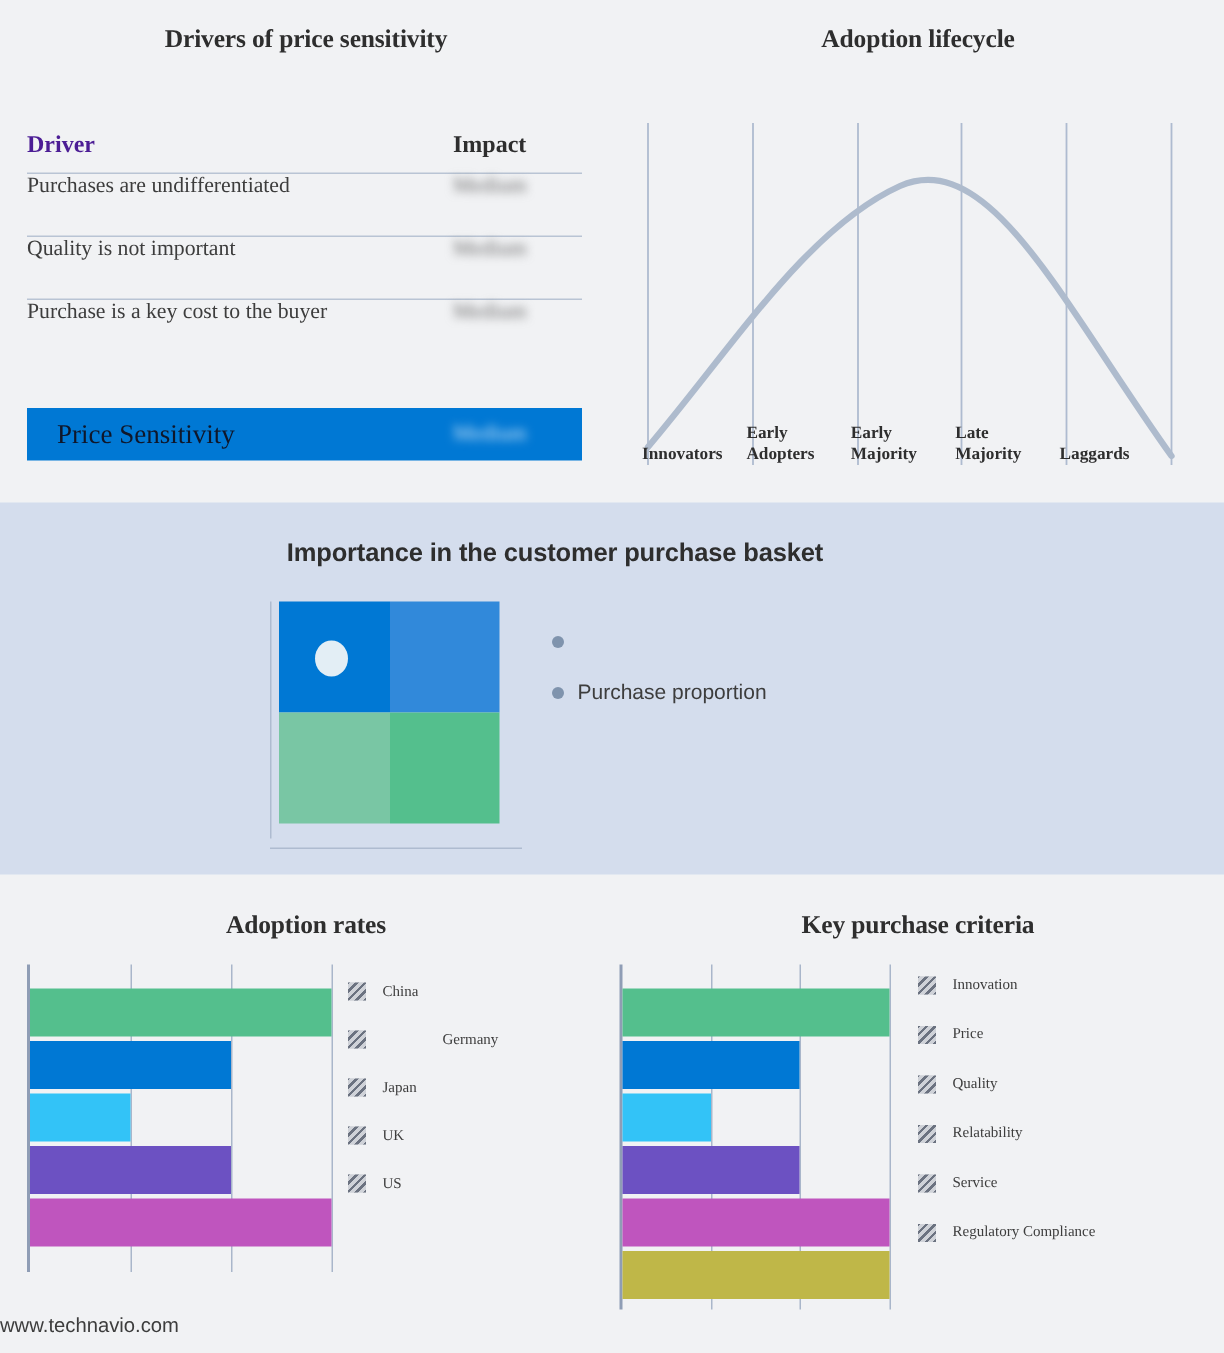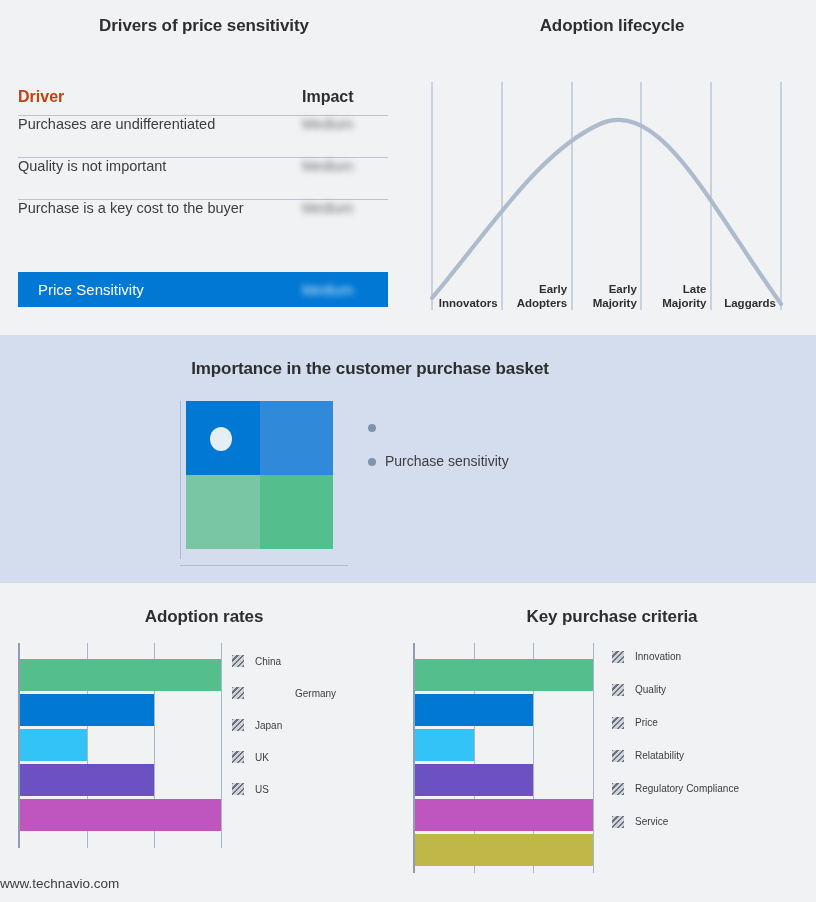"Drivers of price sensitivity" .panel { font-family: none -> Liberation Serif, serif }
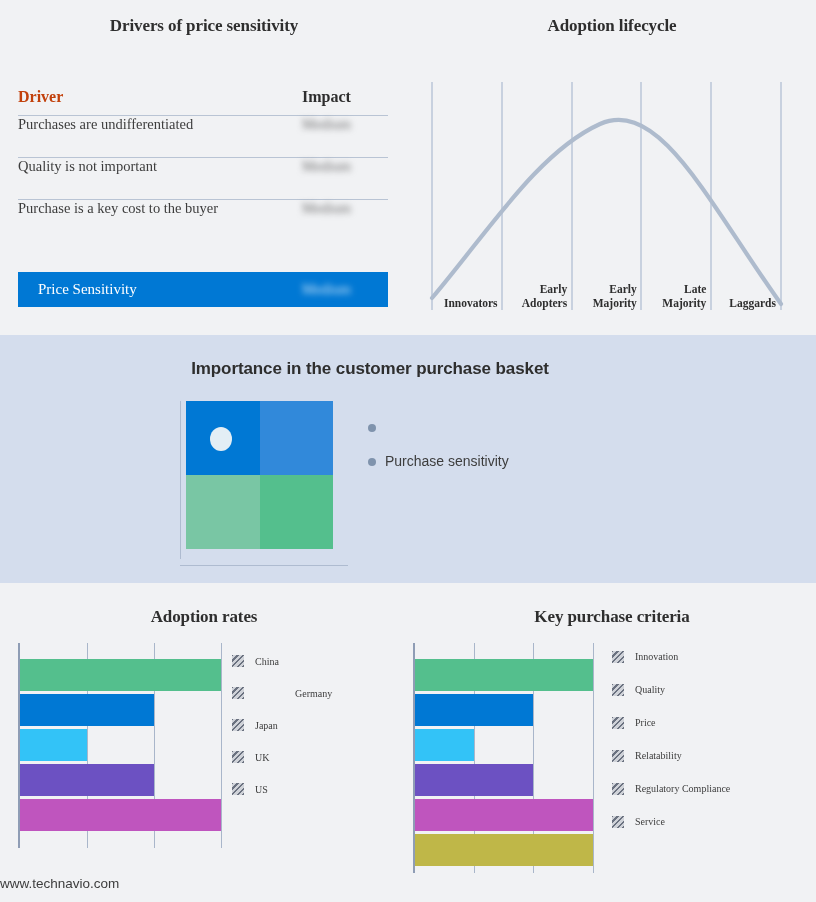"Driver" .drv-head .h-driver { color: #c2410c -> #4c1d95 }
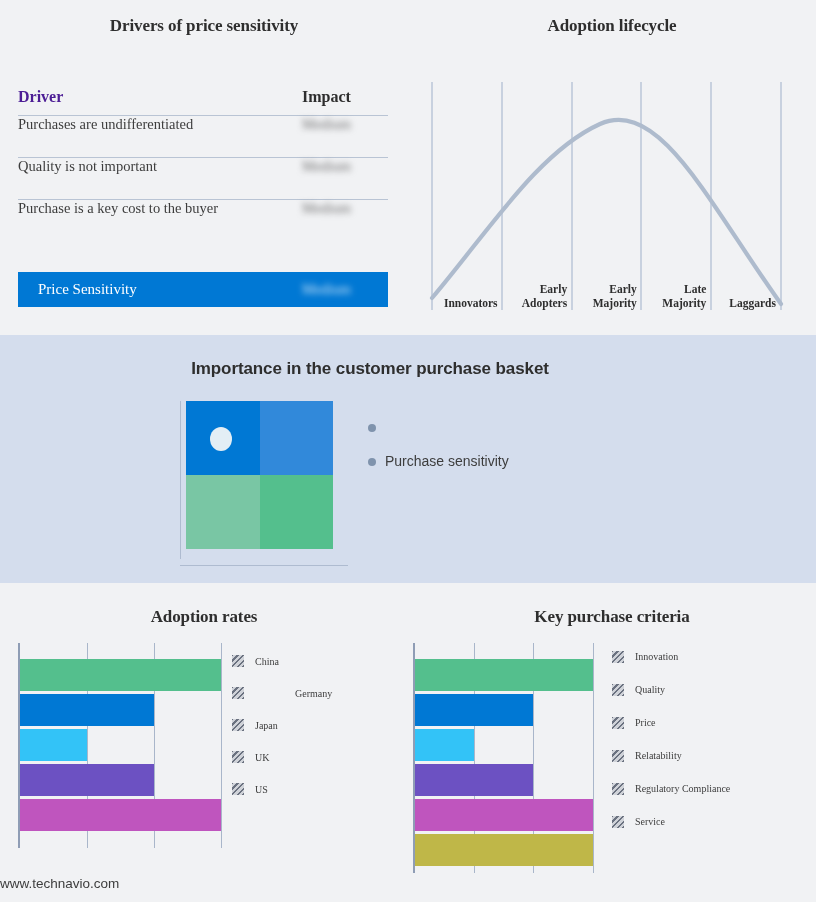"Price Sensitivity" #price-sensitivity-row .c-driver { color: #ffffff -> #0f172a; font-size: 15px -> 18px }
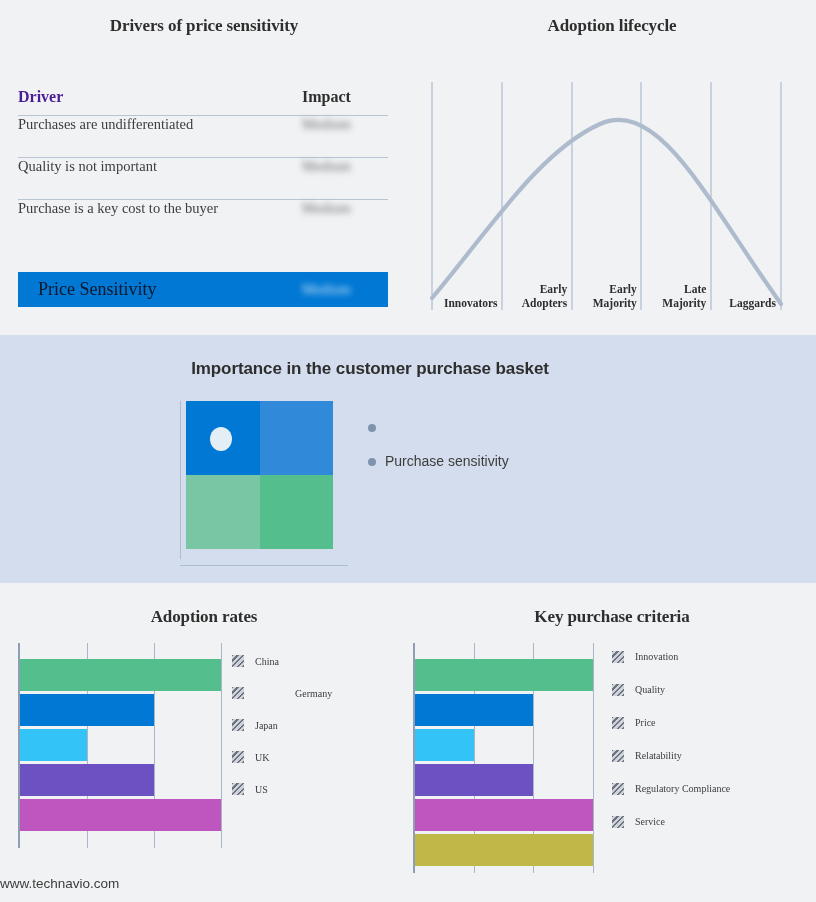"Early" .lc-label { align-items: flex-end -> flex-start }
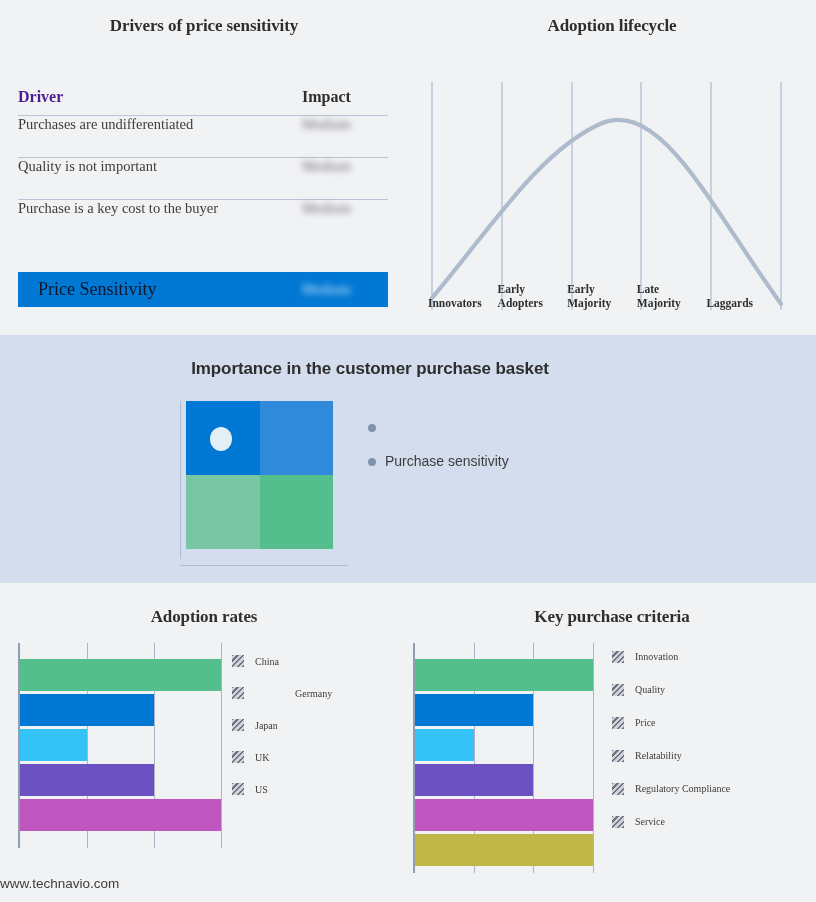"Purchase sensitivity" div.imp-leg-text { text: sensitivity -> proportion }
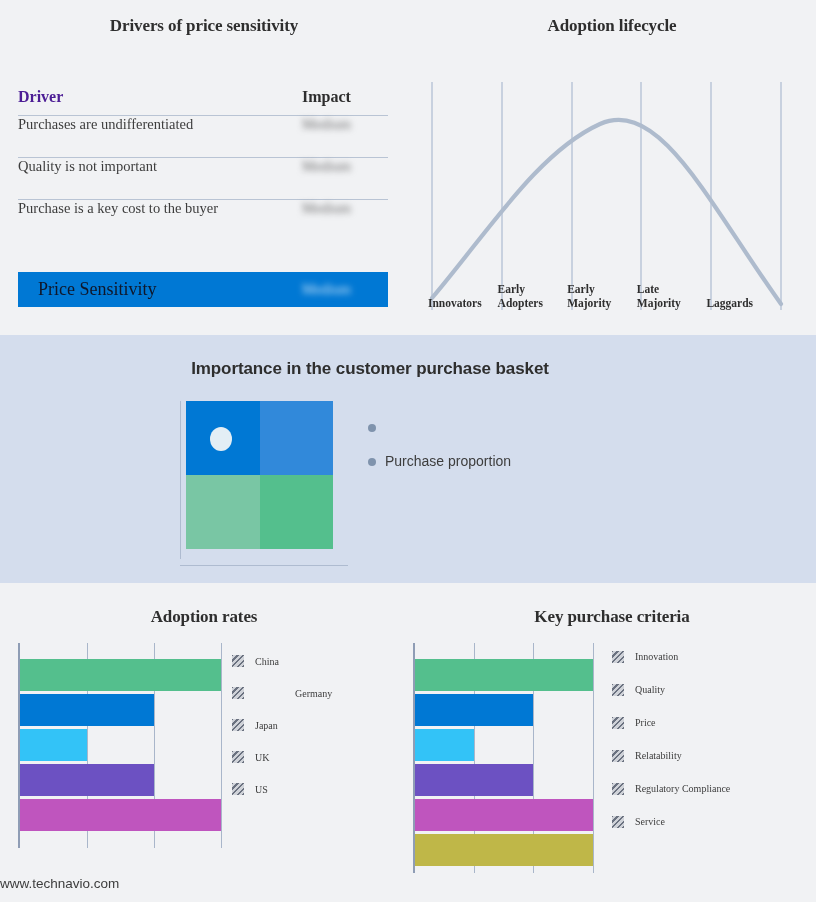"Quality" div.bc-leg-item { order: before "Price" -> after "Price" }
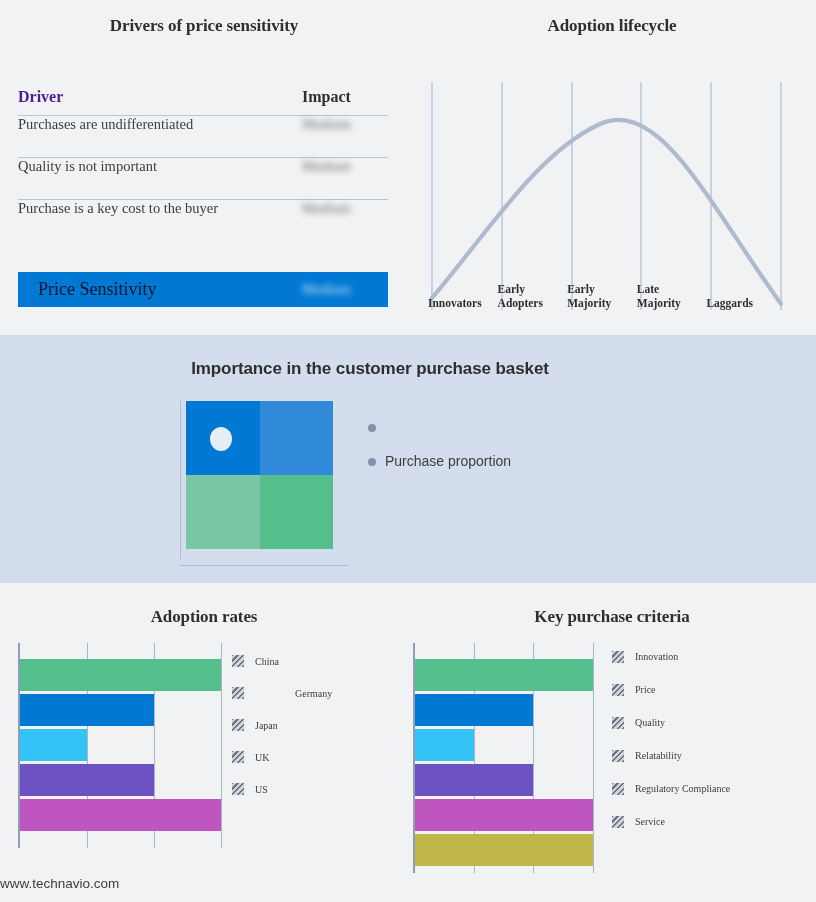"Regulatory Compliance" div.bc-leg-item { order: before "Service" -> after "Service" }
